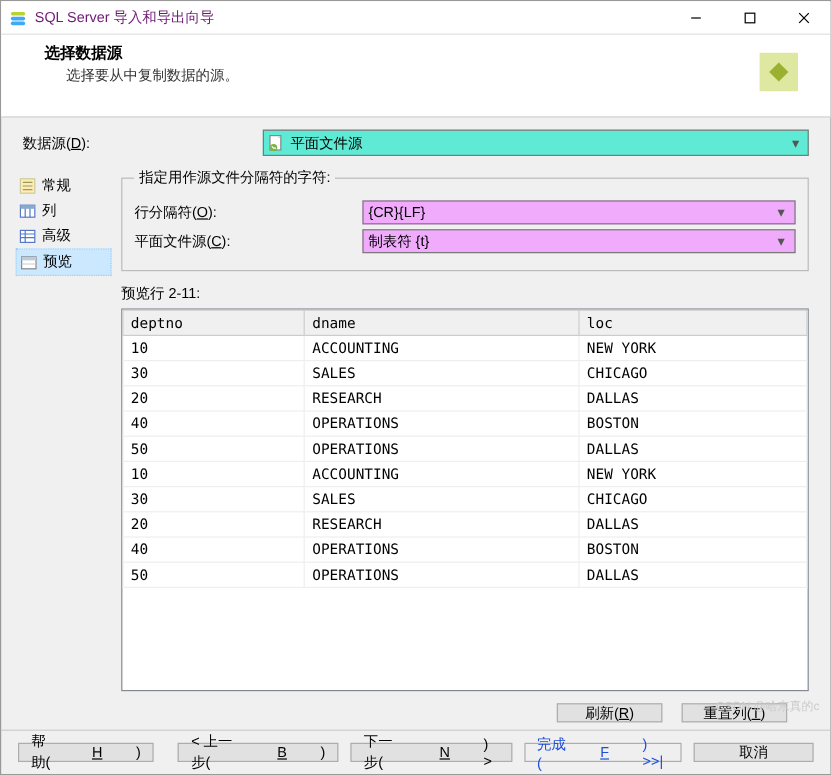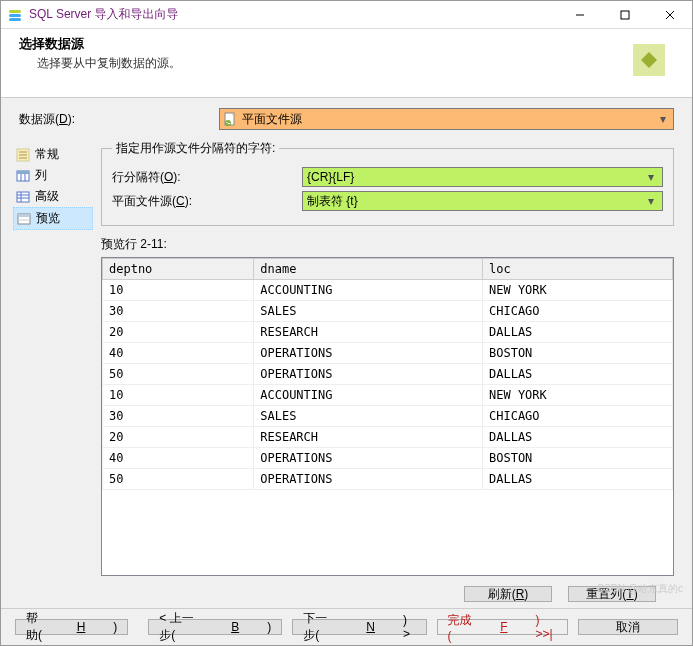"选择数据源" .header { padding: 6px 18px 12px 18px -> 6px 18px 12px 36px }
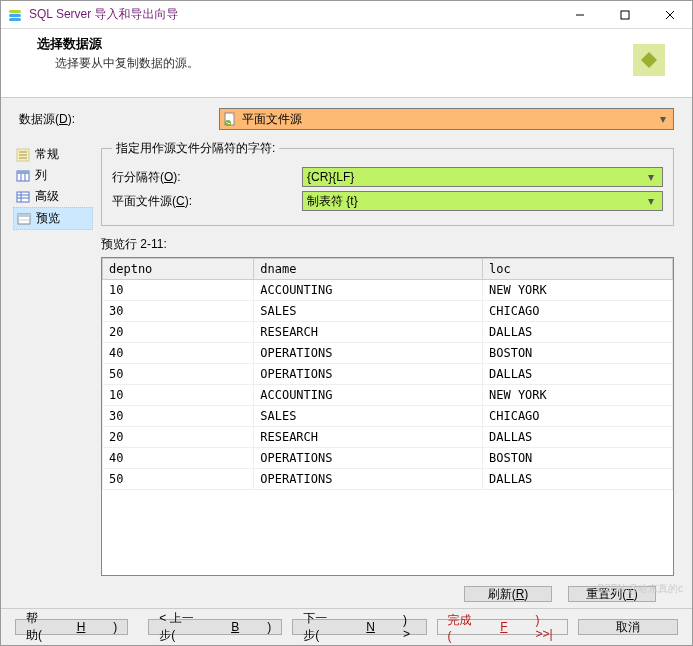"平面文件源" .ds-select { background: #fdba74 -> #5eead4 }
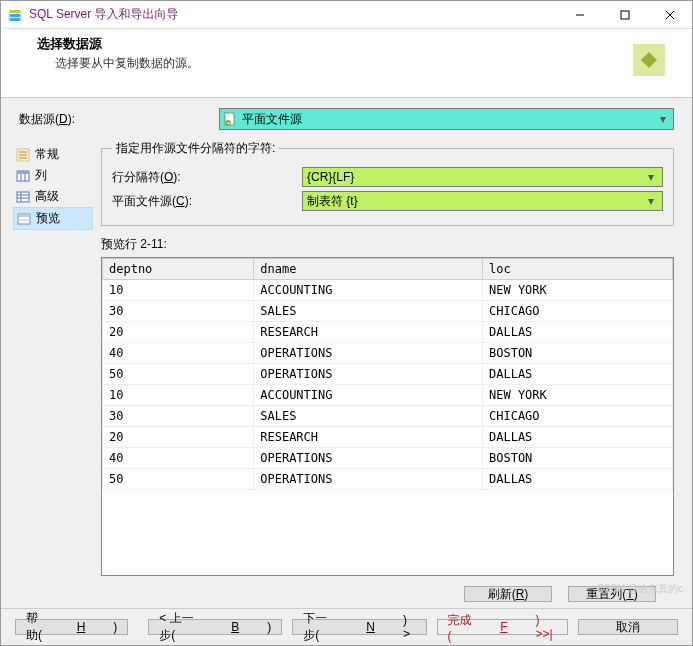"{CR}{LF}" .combo { background: #bef264 -> #f0abfc }
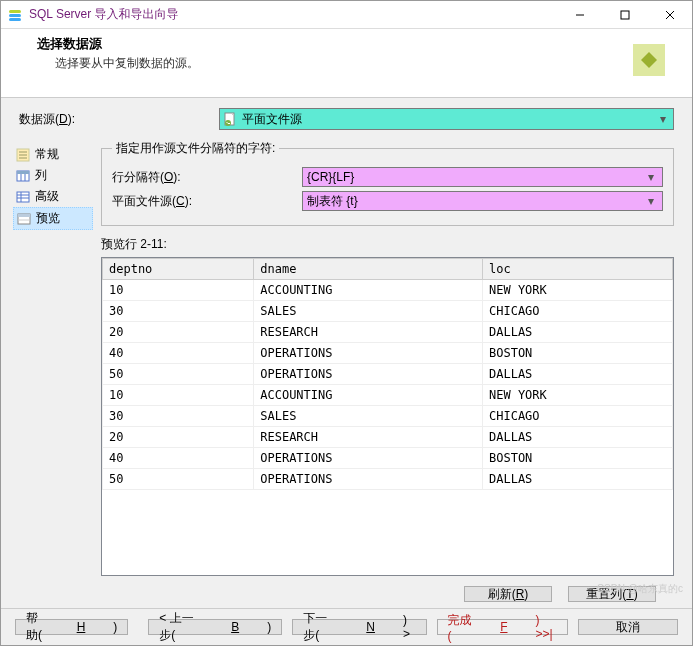"完成(" .btn.disabled { color: #b91c1c -> #1d4ed8 }
